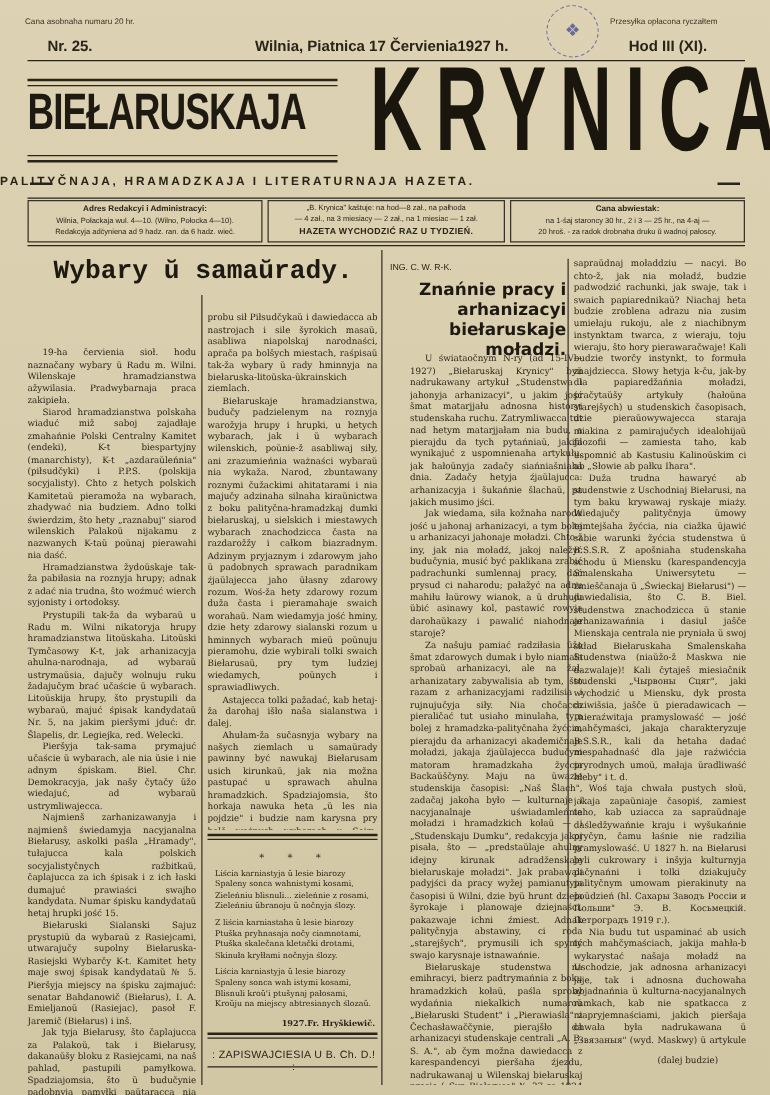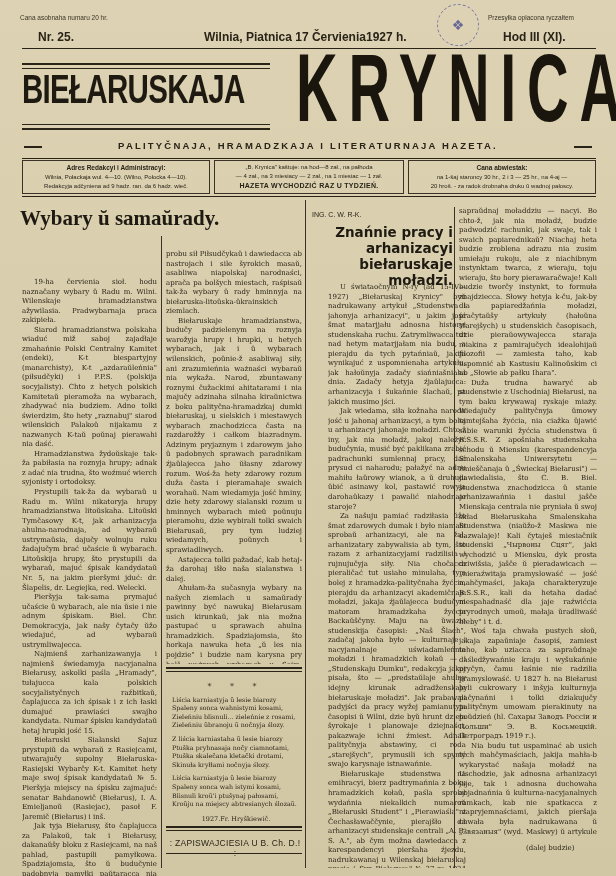"PALITYČNAJA, HRAMADZKAJA I LITERATURNAJA" .subtitle { text-align: center -> none }
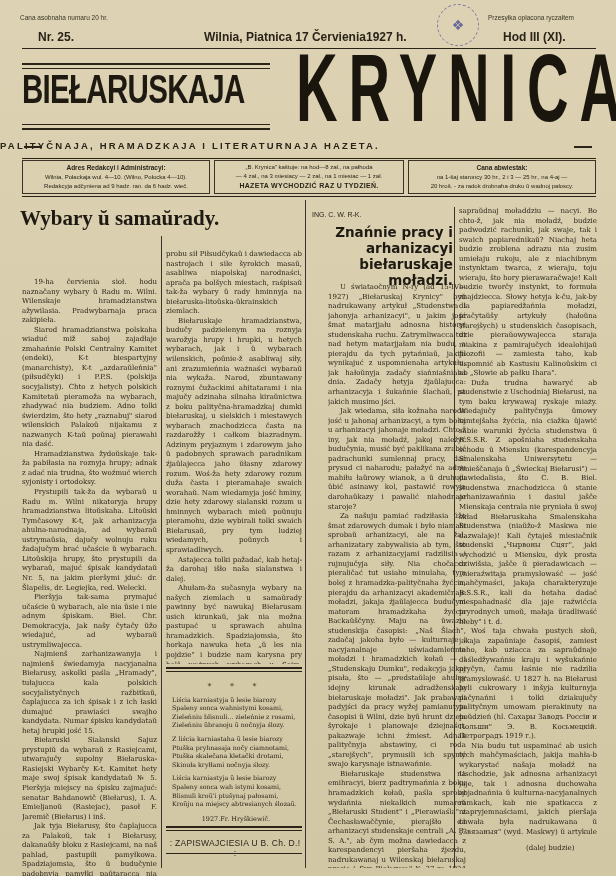"Wybary ŭ samaŭrady." .headline { font-family: Liberation Serif, serif -> Liberation Mono, monospace; text-align: left -> center }
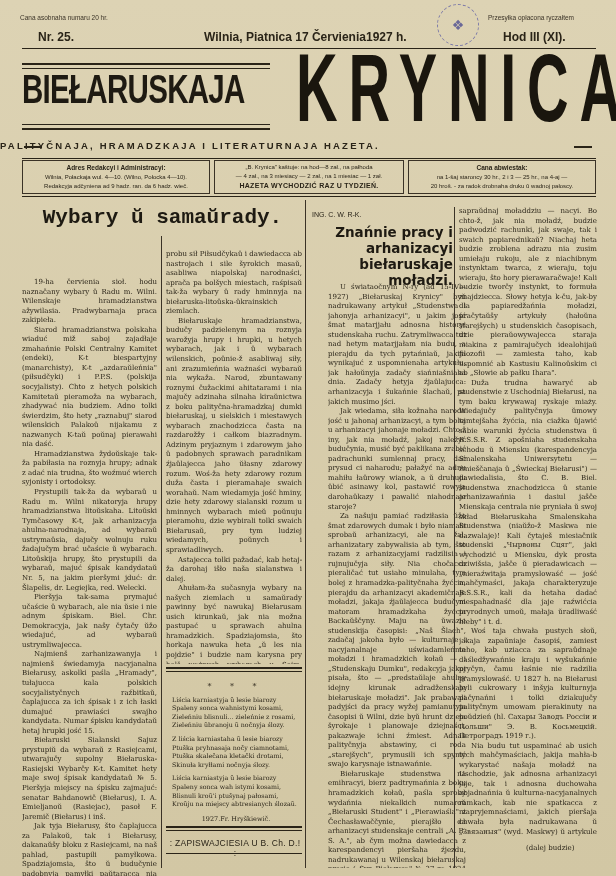"1927." .poem .sign { font-weight: normal -> bold; justify-content: center -> flex-end }
